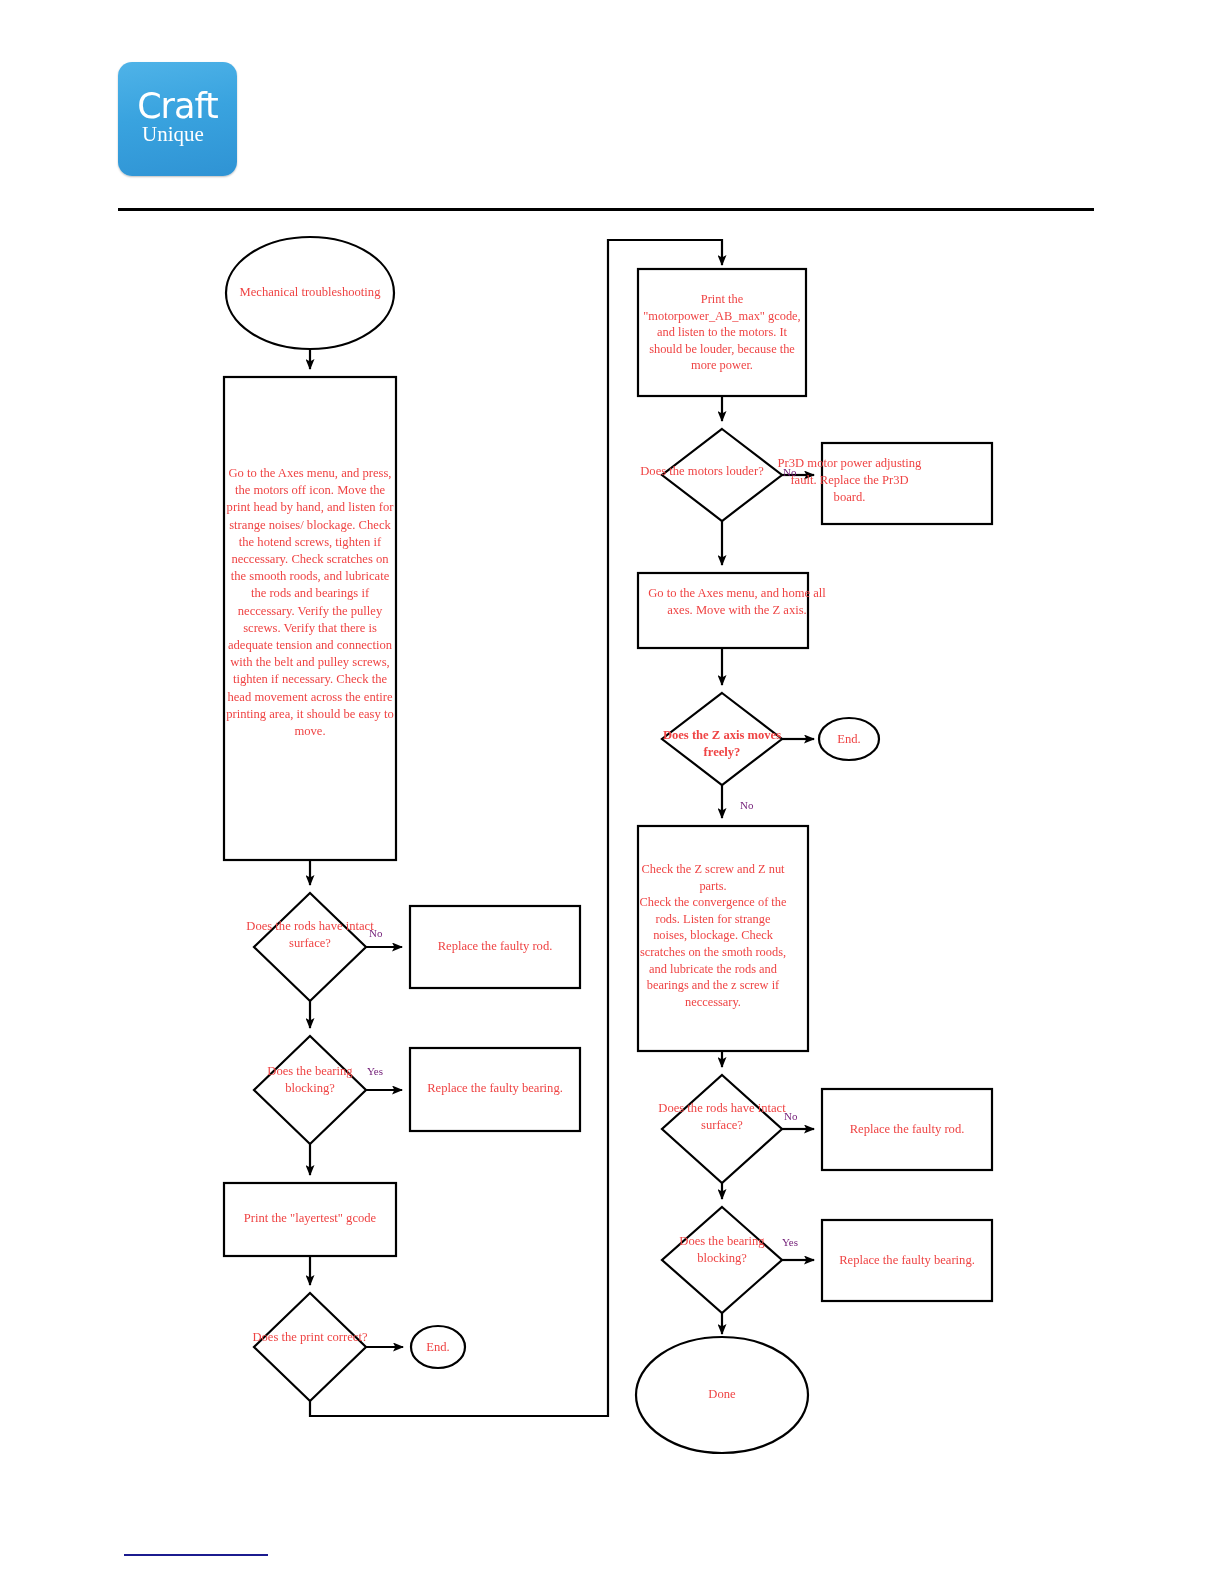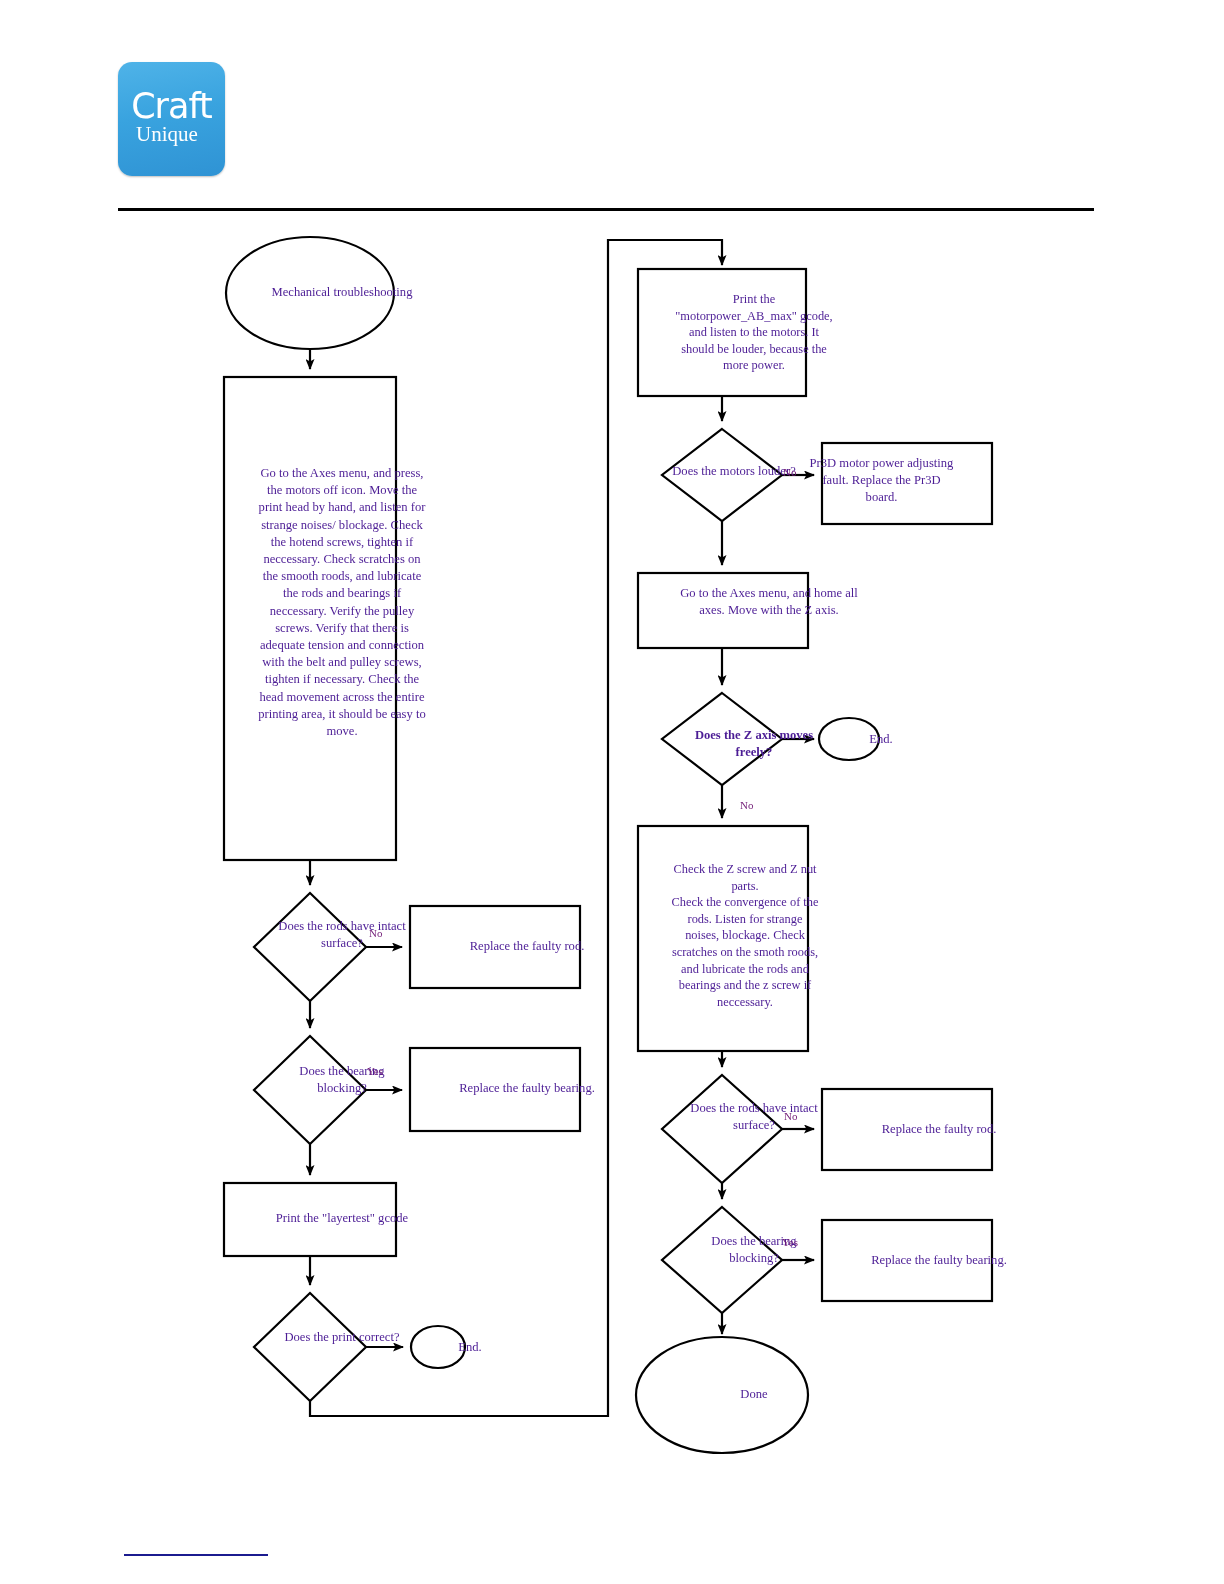"Craft" .logo { padding-left: none -> 12px }
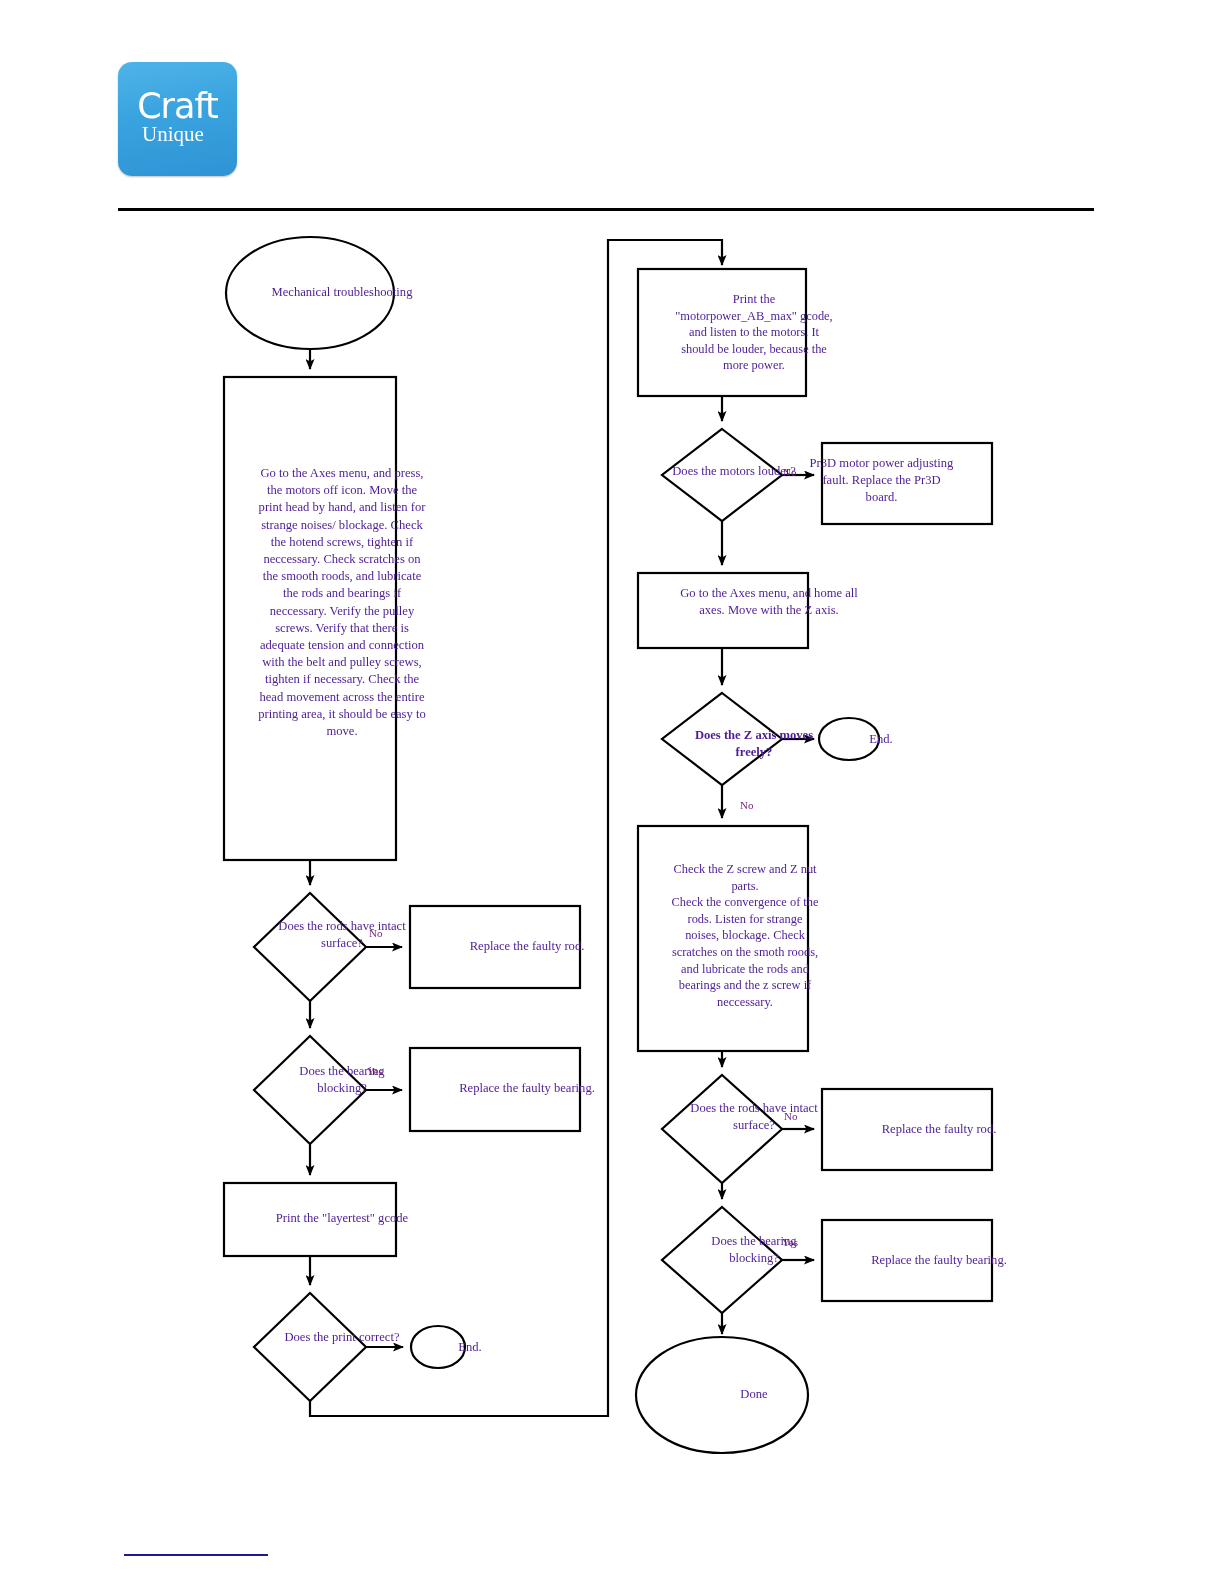"Mechanical troubleshooting" .nodetext { color: #4c1d95 -> #ef4444; padding-left: 32px -> none }
